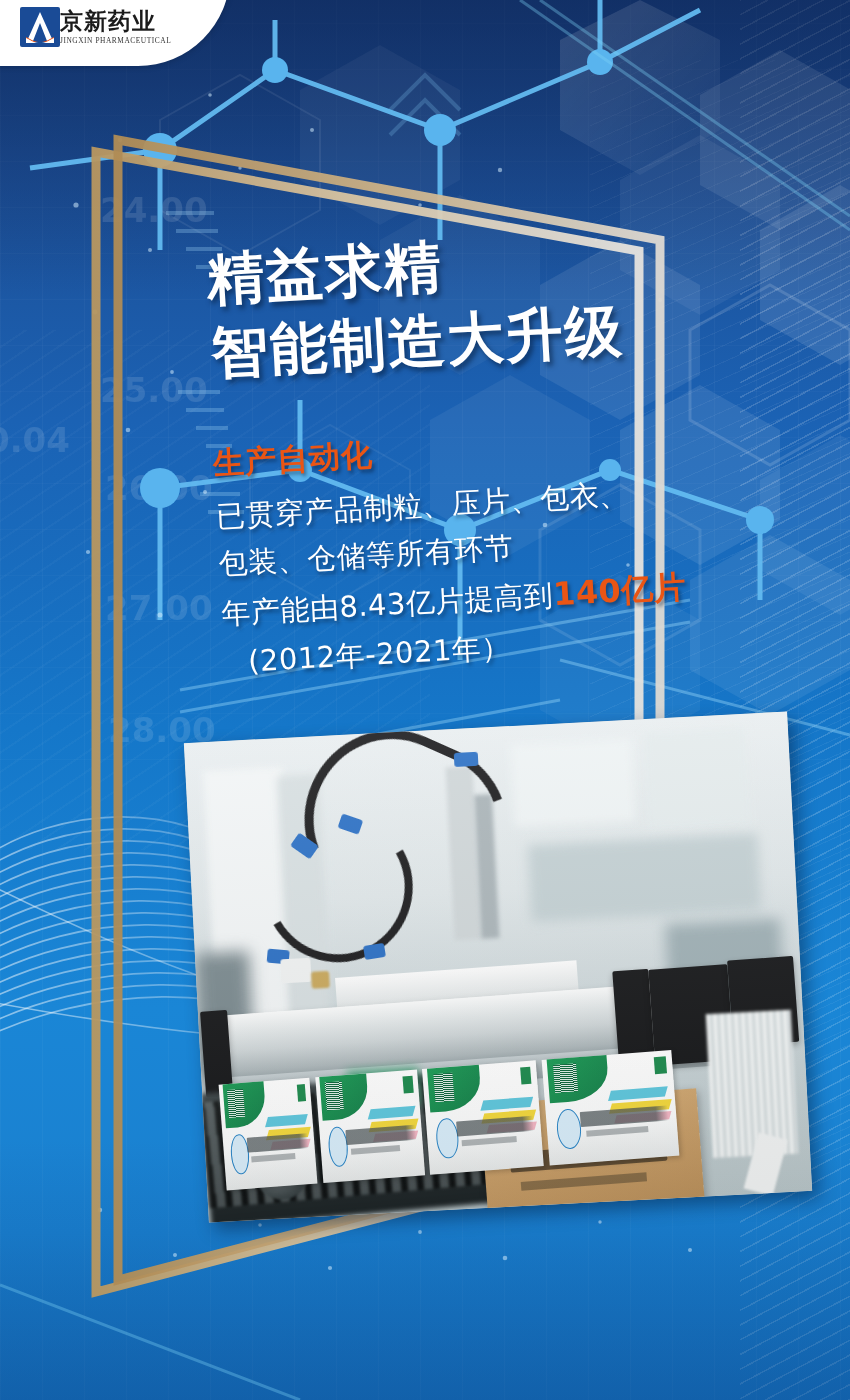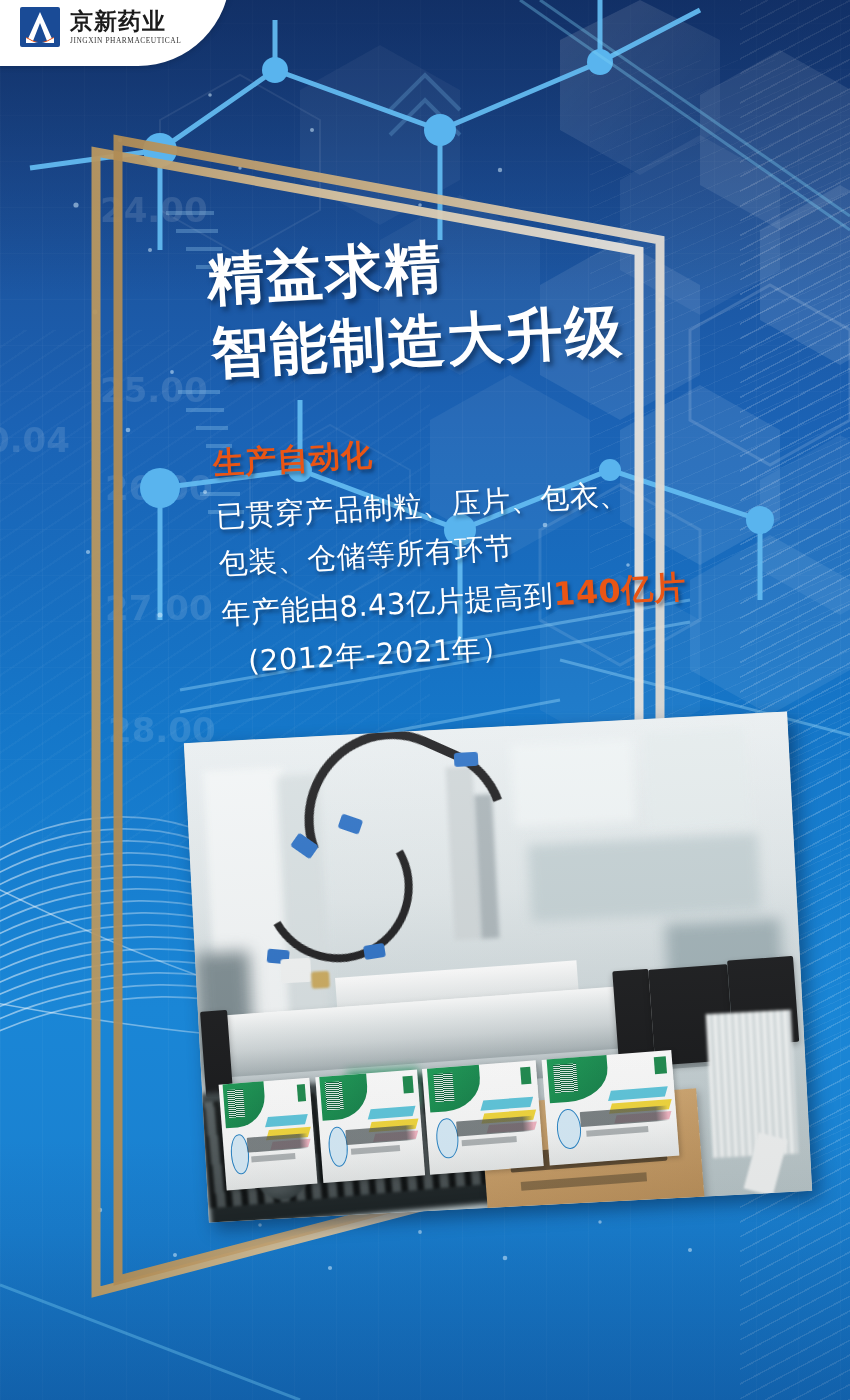"京新药业" #logo-text { margin-left: 10px -> none }
